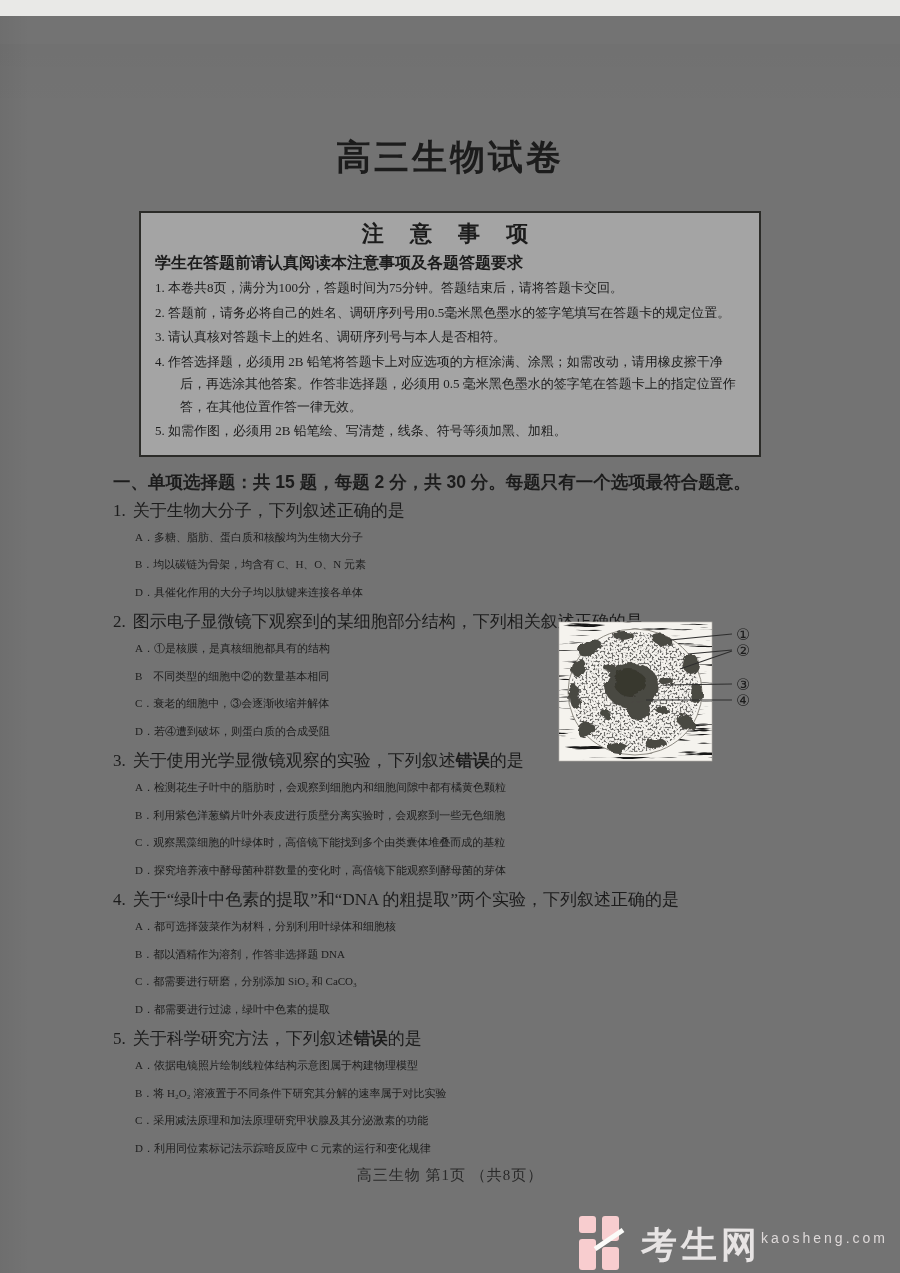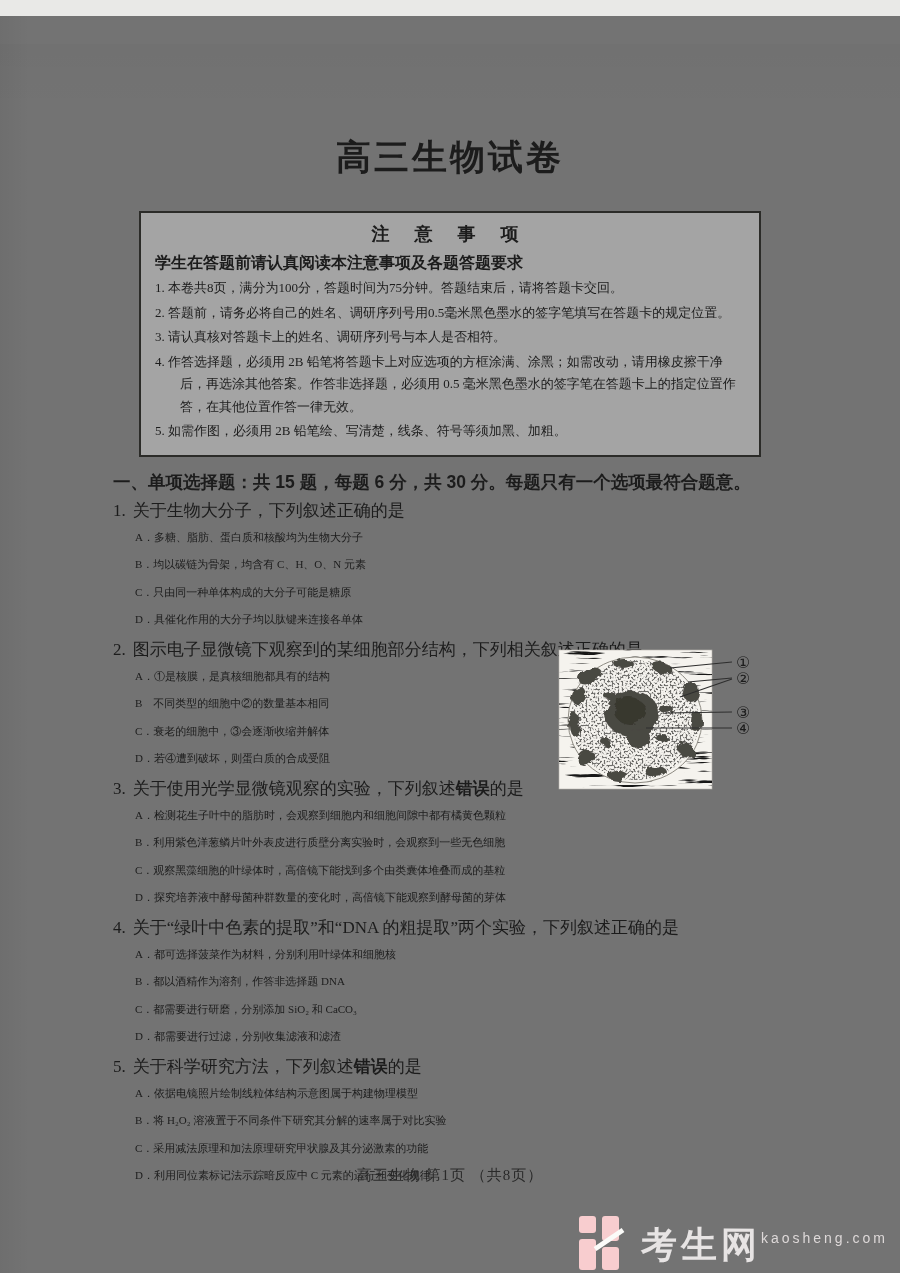"注 意 事 项" .notice-title { font-size: 18px -> 22px }
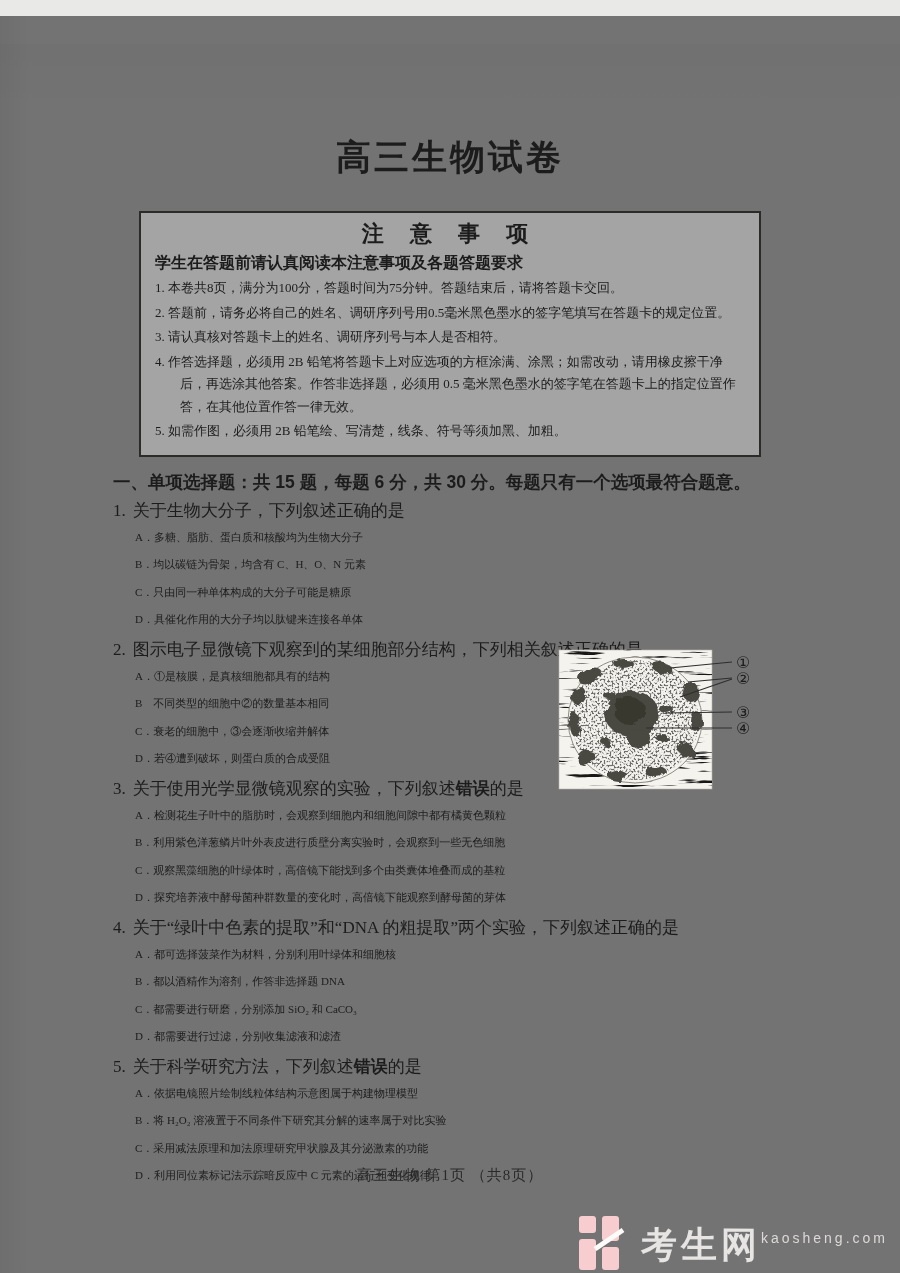"一、单项选择题：共 15 题，每题 6 分，共" div.section-head { text: 6 -> 2 }
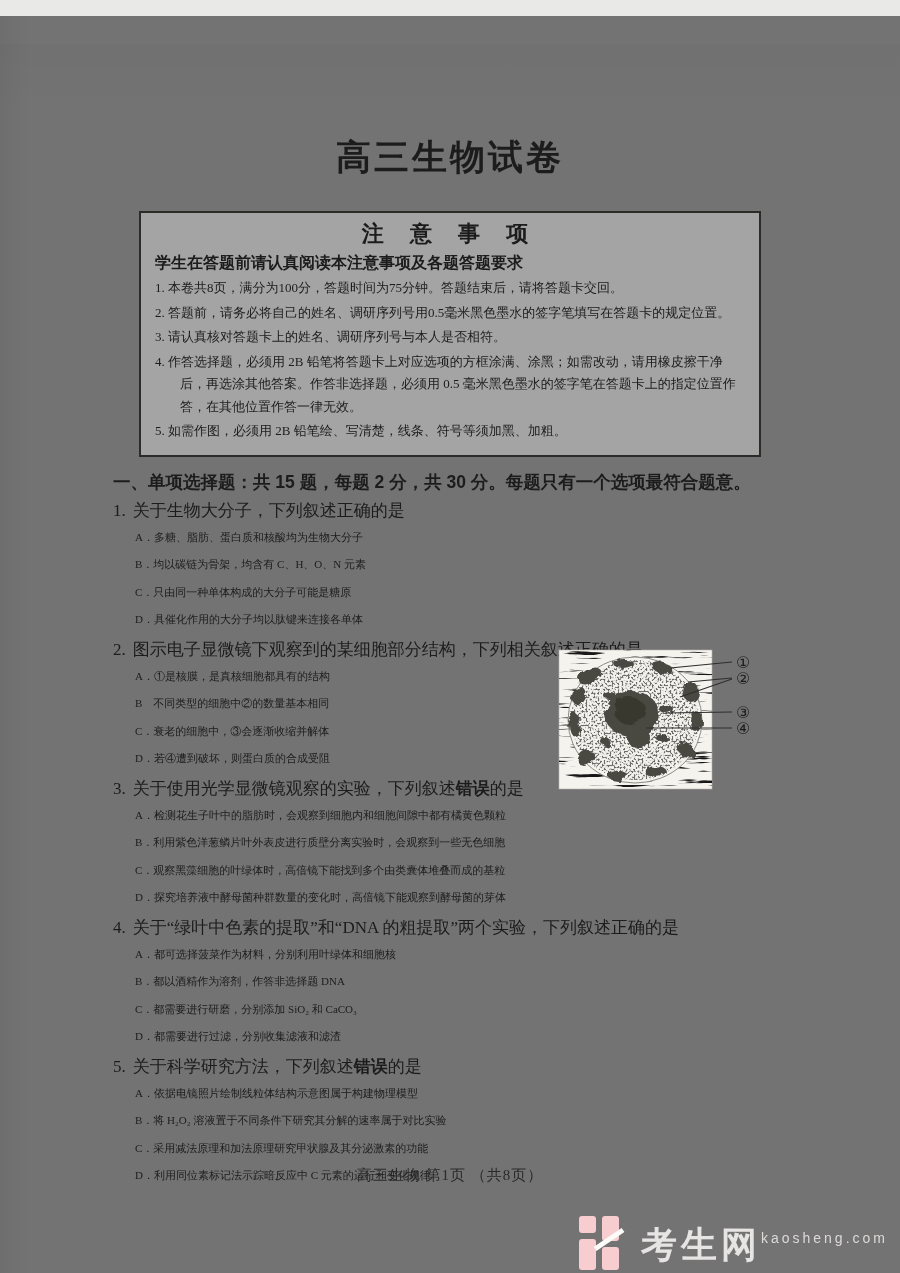"C．只由同一种单体构成的大分子可能是糖原" div.opt { html: <div>C．只由同一种单体构成的大分子可能是糖原</div> -> none }
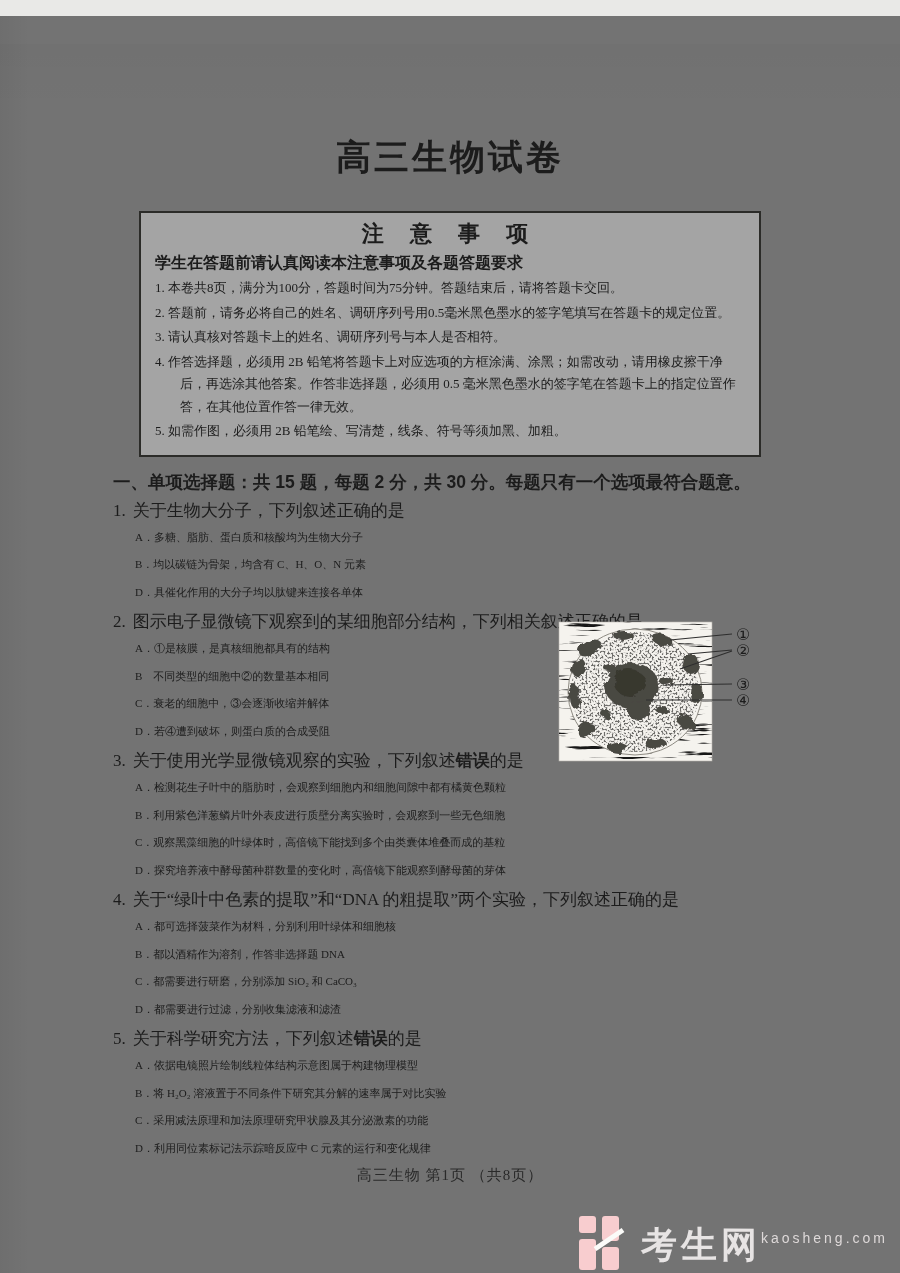"D．都需要进行过滤，分别收集滤液和滤渣" div.opt { text: 分别收集滤液和滤渣 -> 绿叶中色素的提取 }
